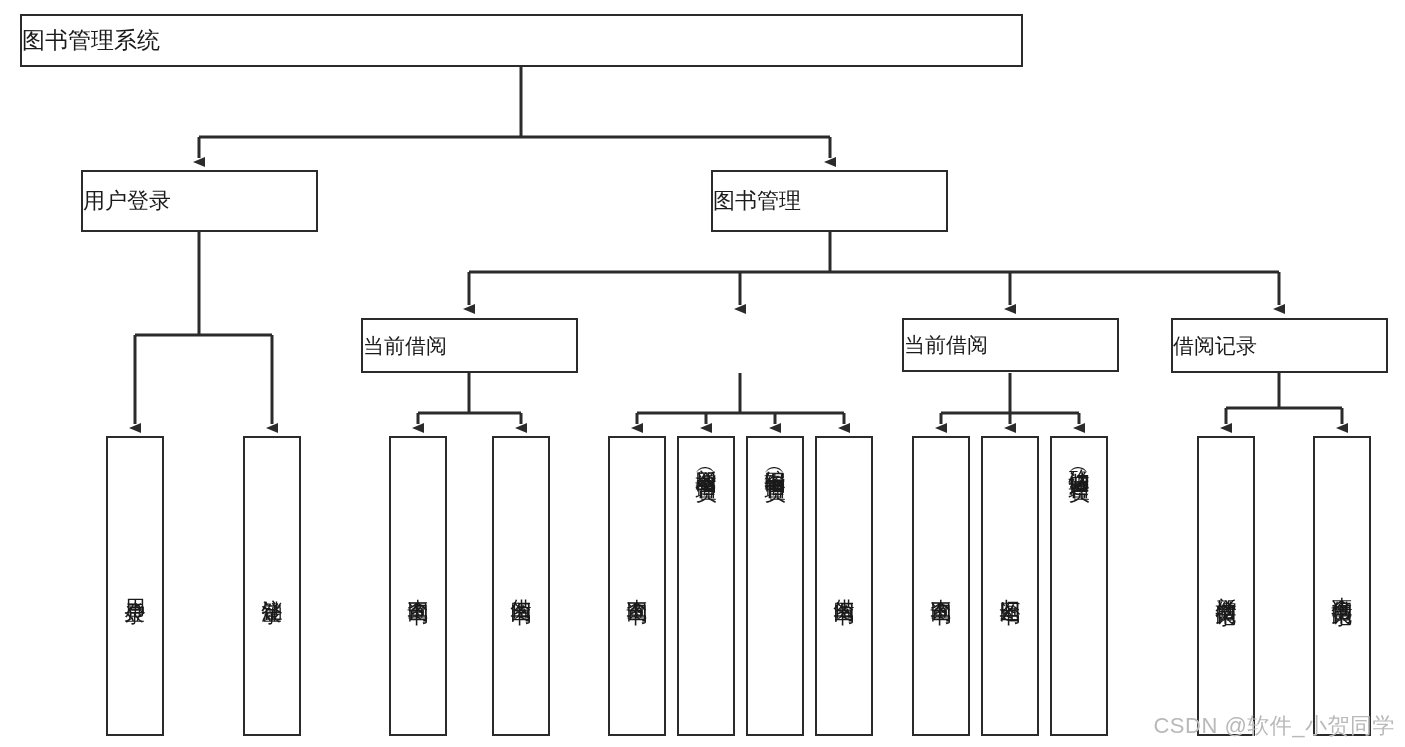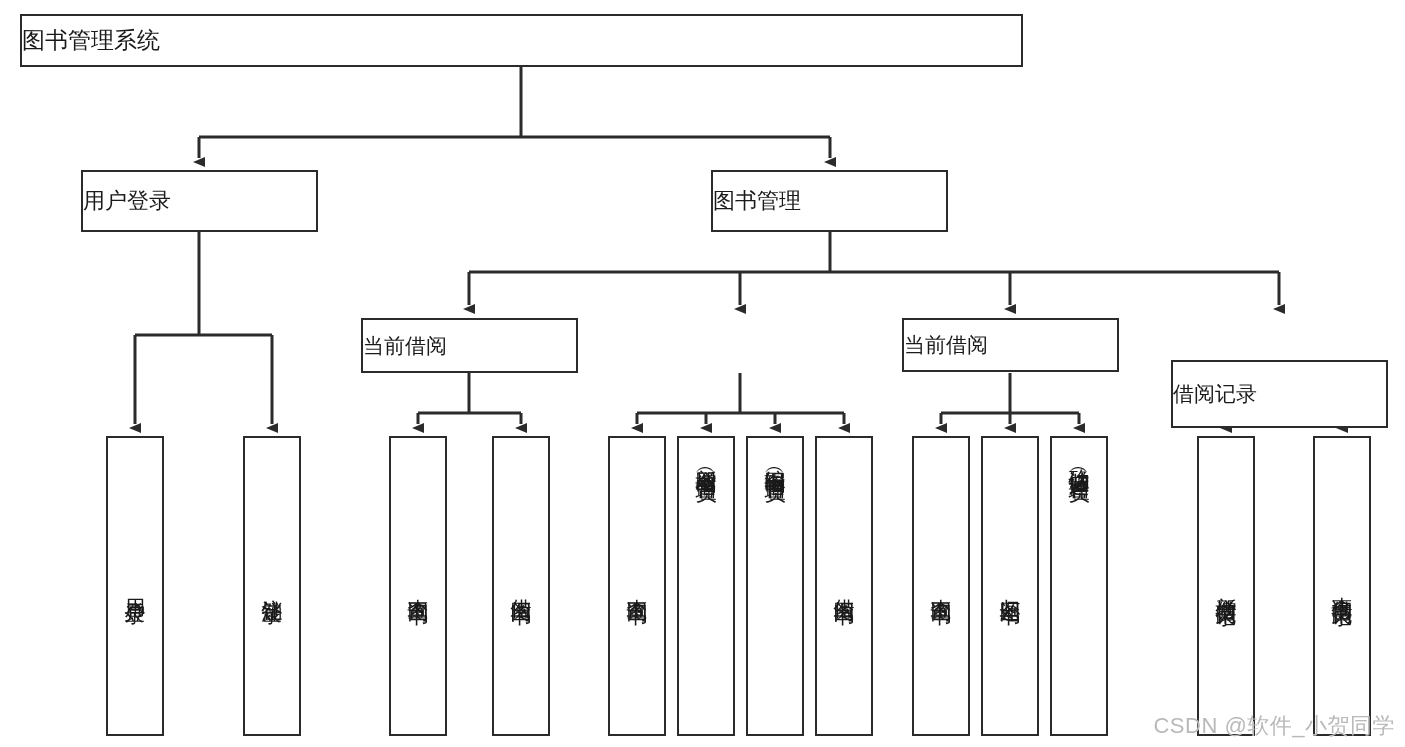"借阅记录" div.node { height: 68px -> 55px; margin-top: 42px -> none }
